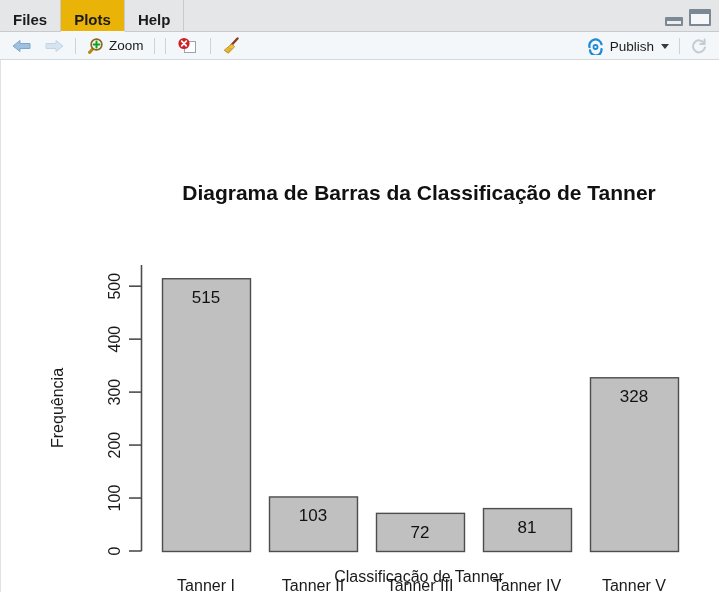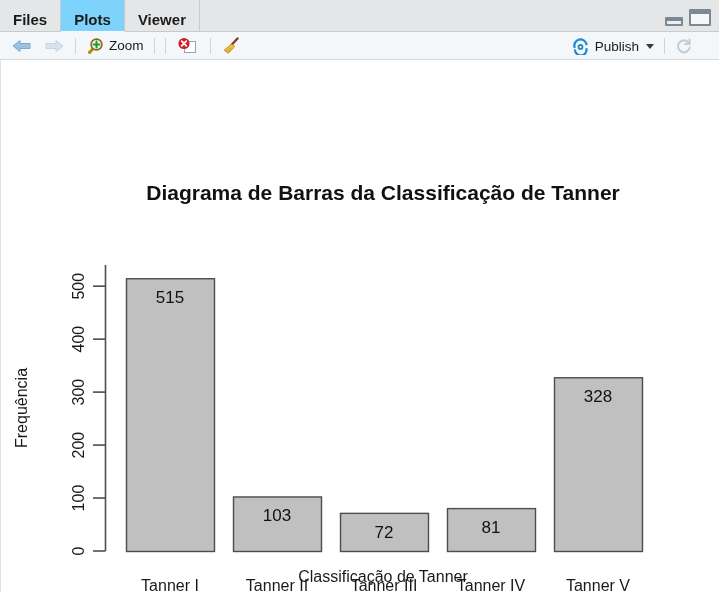"Plots" .tab.active { background: #7dd3fc -> #eab308 }
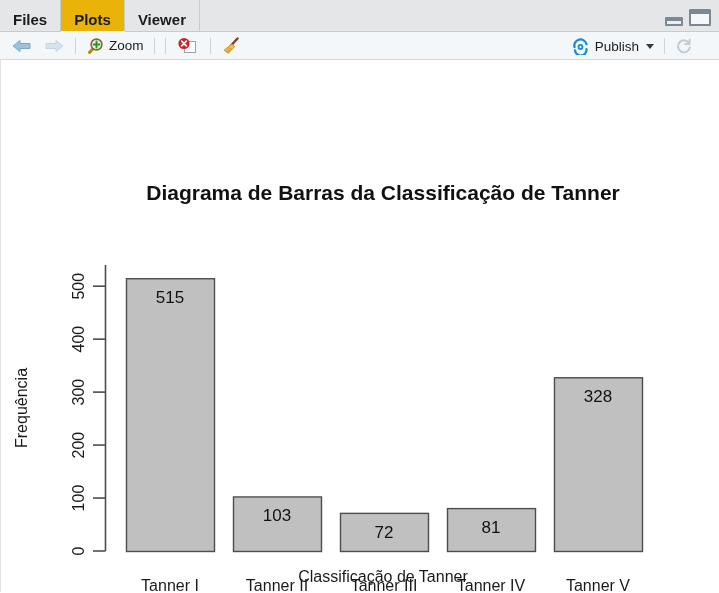"Help" div.tab { html: none -> <div>Help</div> }
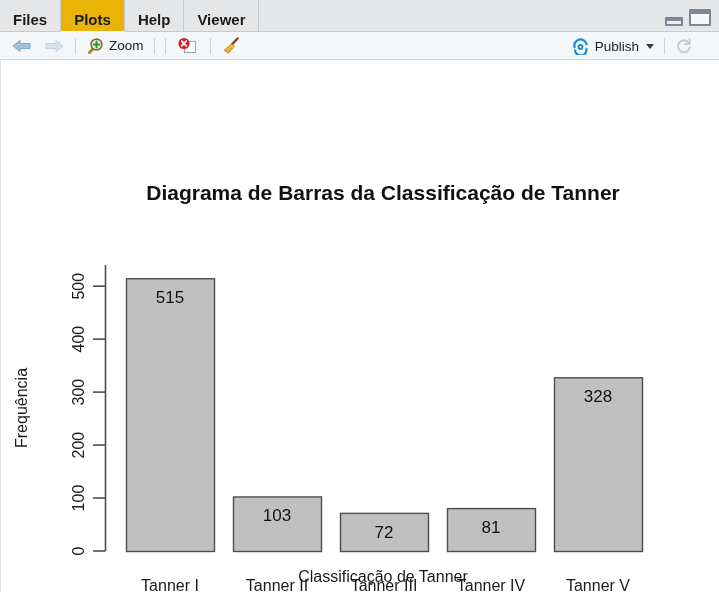"Viewer" div.tab { html: <div>Viewer</div> -> none }
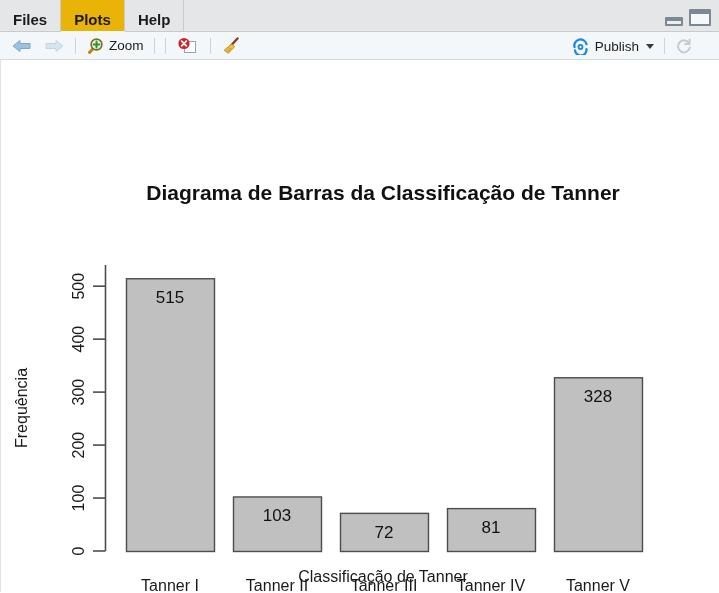"Publish" .tb-right { right: 21px -> 6px }
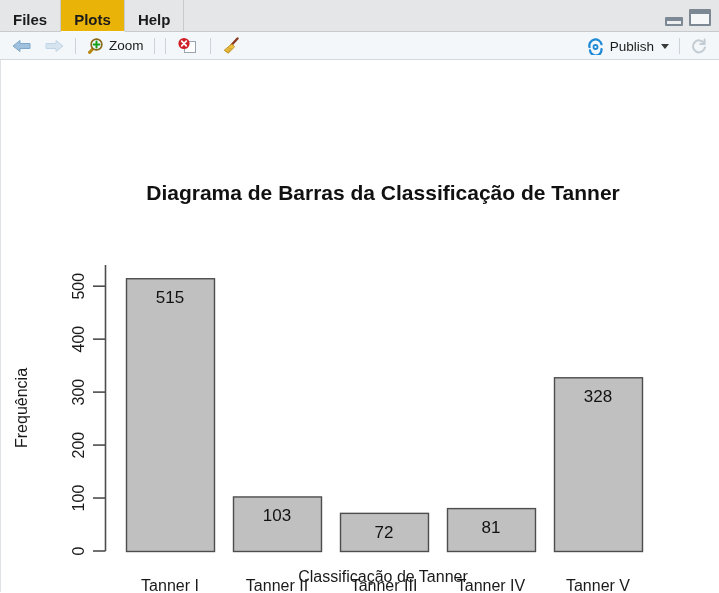"Diagrama de Barras da Classificação" .plotpanel { padding-left: none -> 36px }
